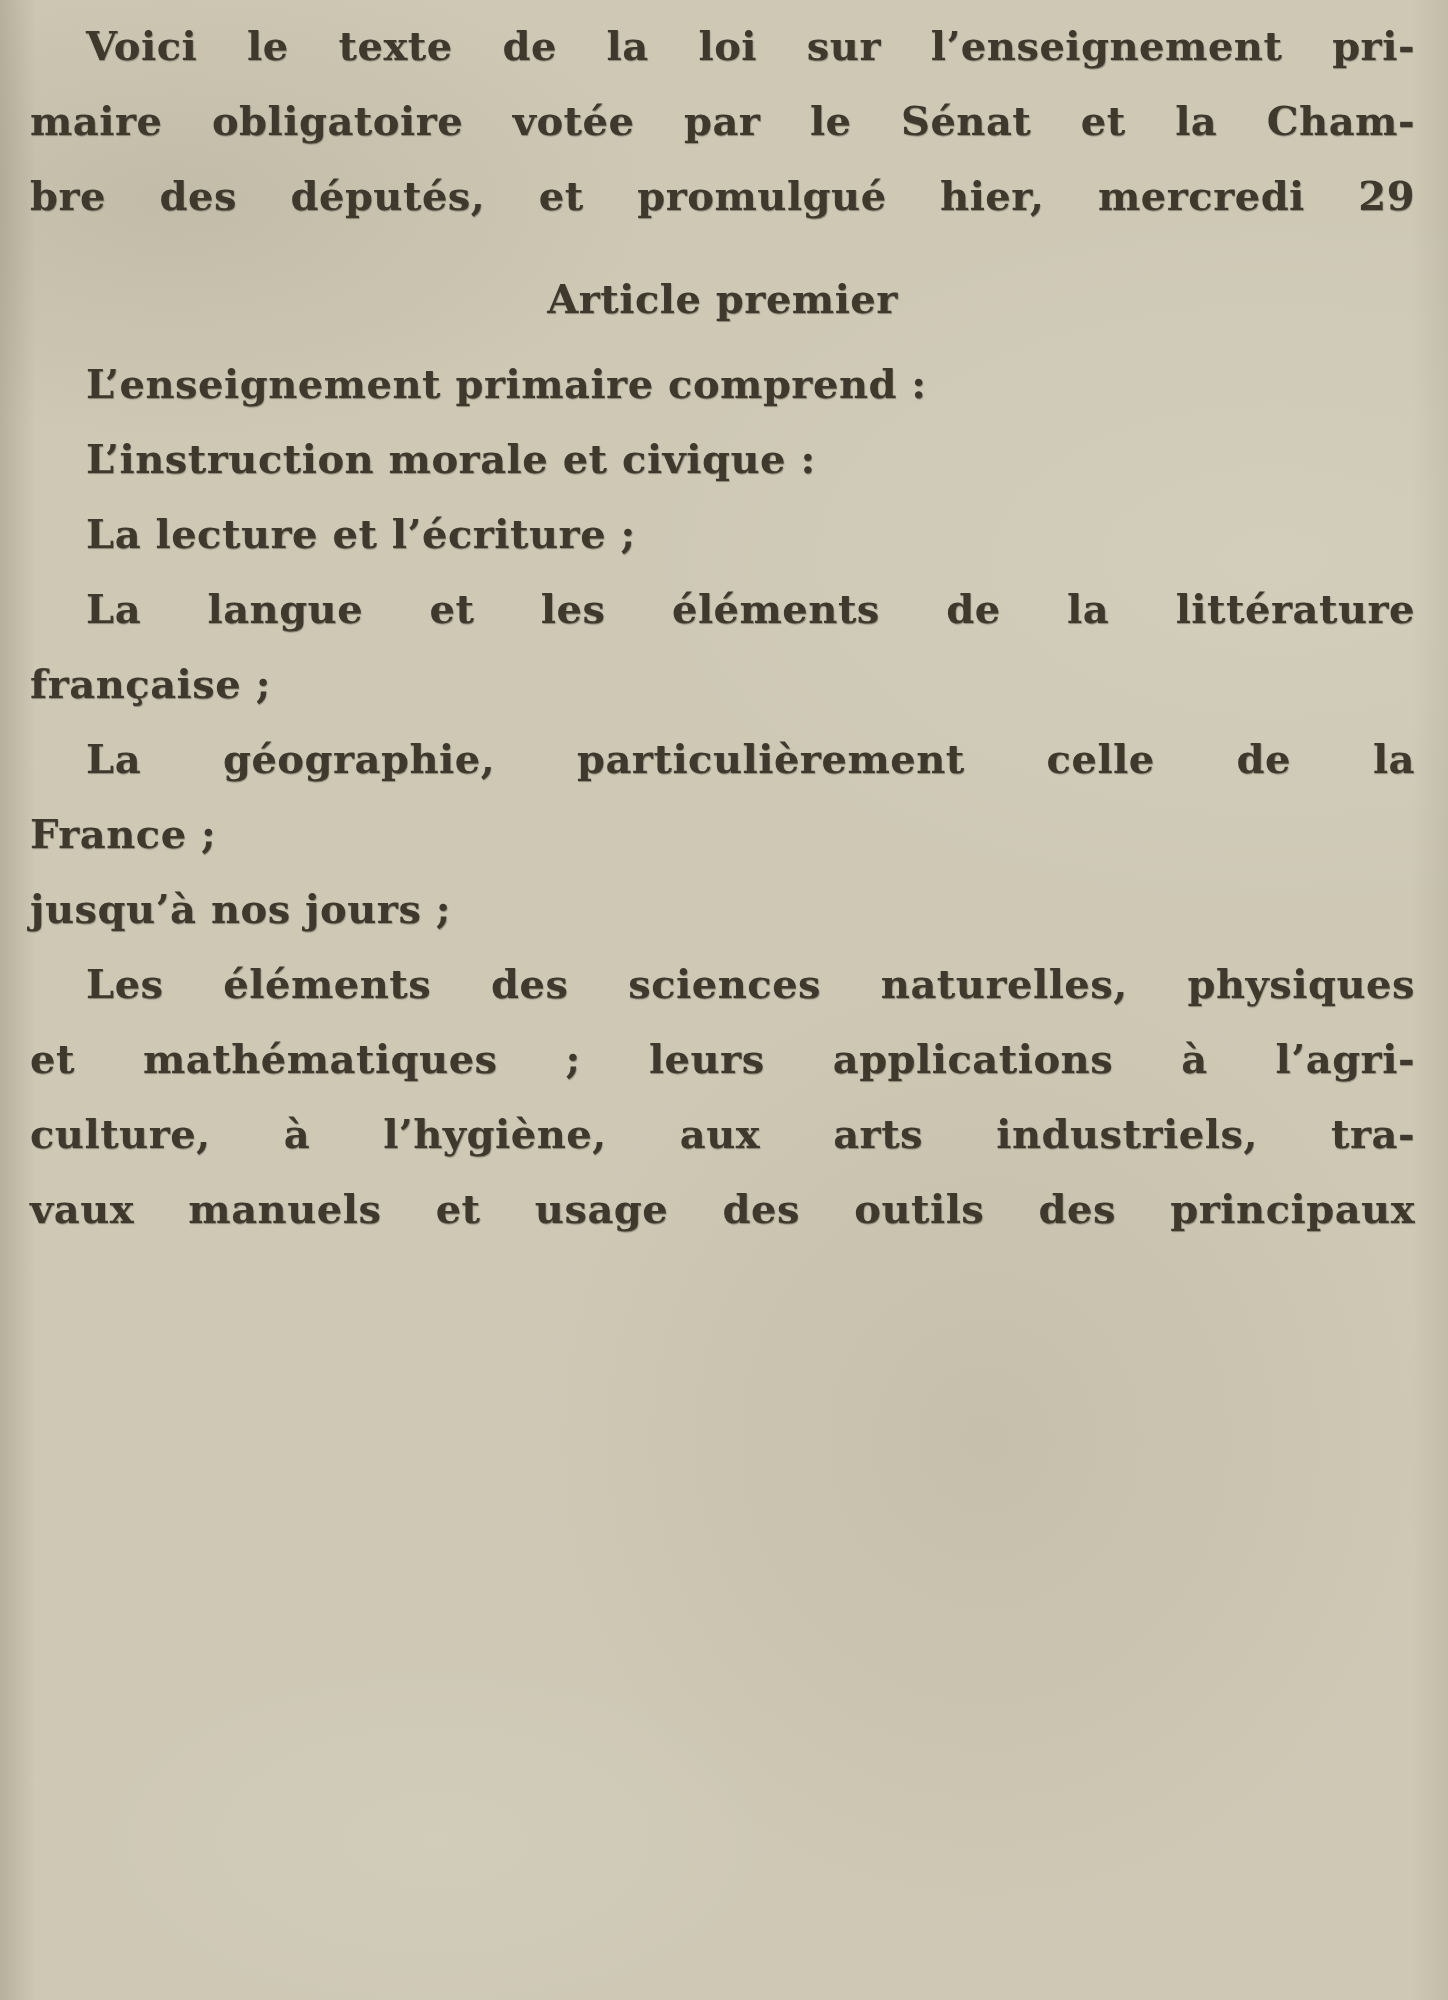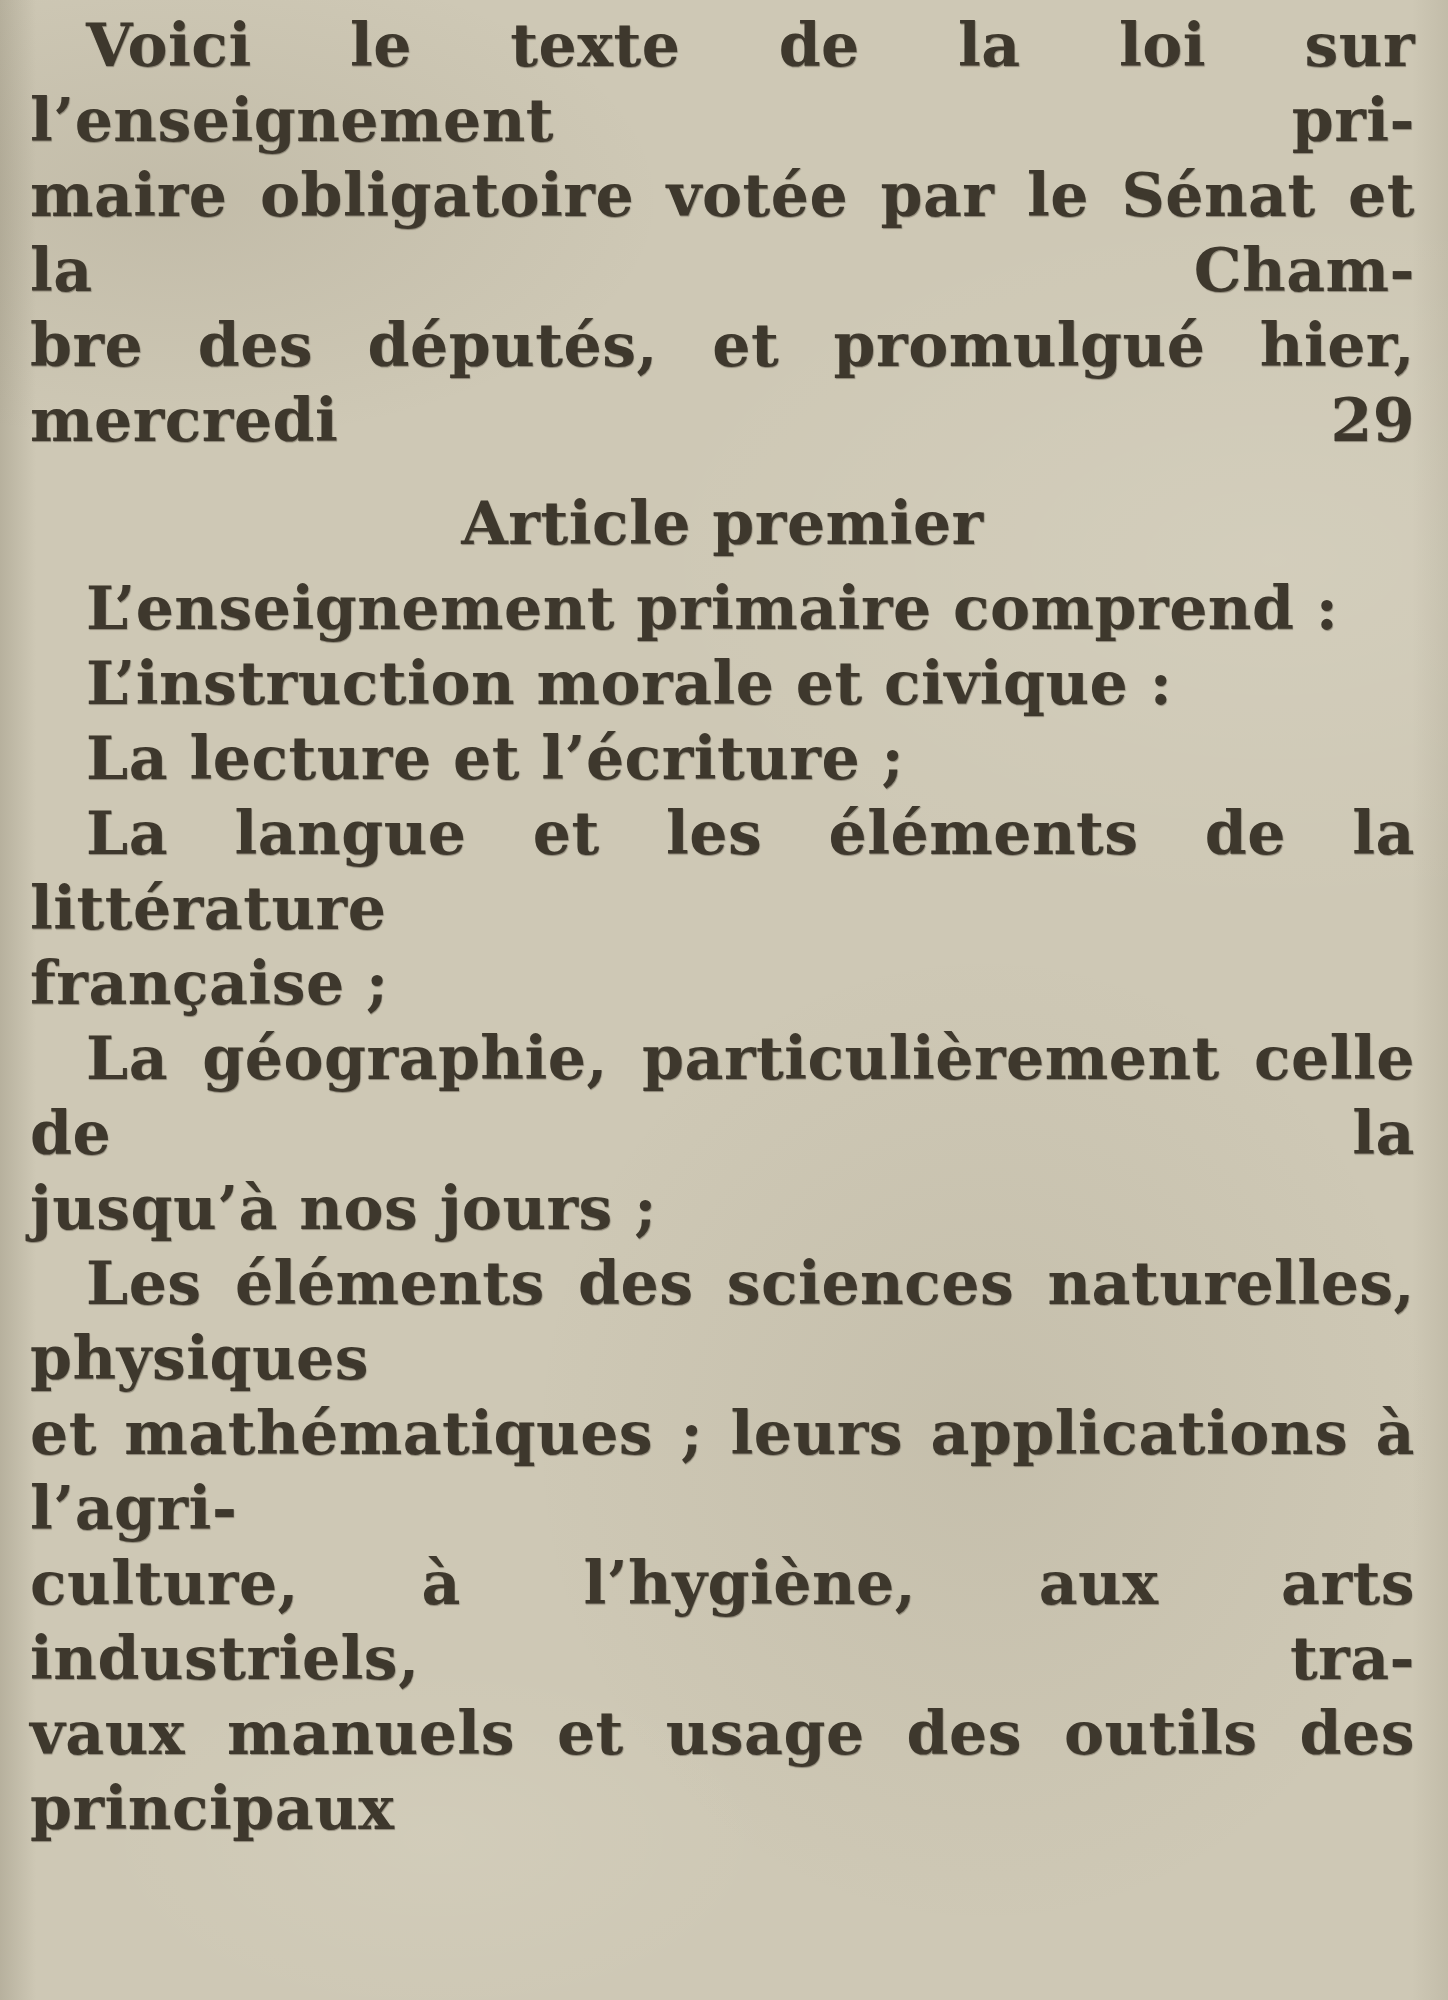"Voici le texte de la" .ln { font-size: 60px -> 40px }
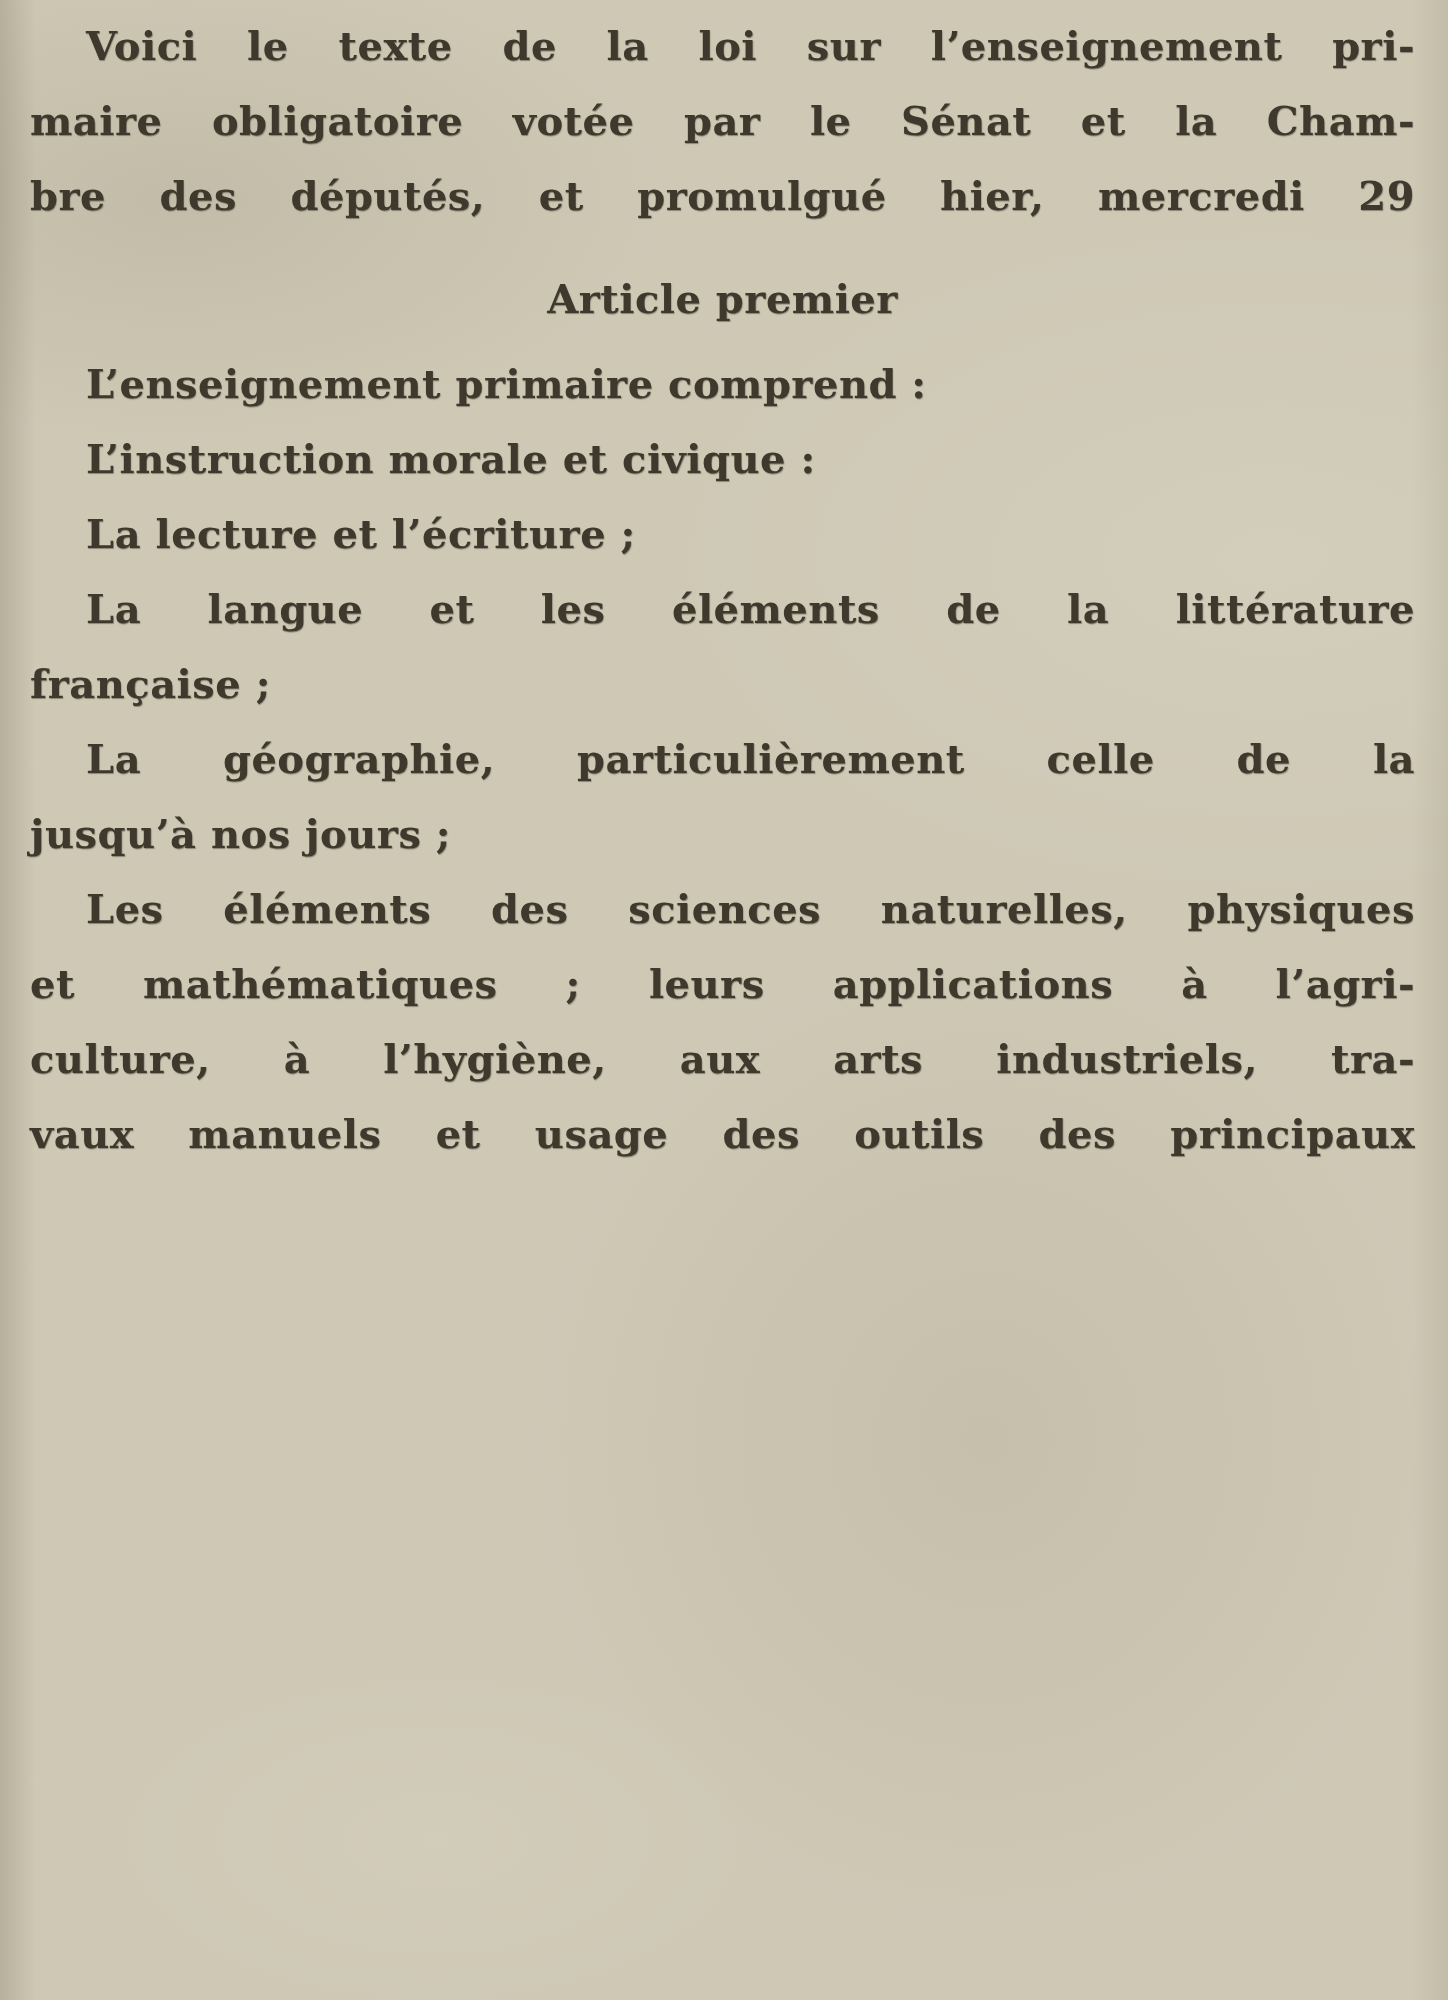"France ;" div.ln { html: none -> <div>France ;</div> }
